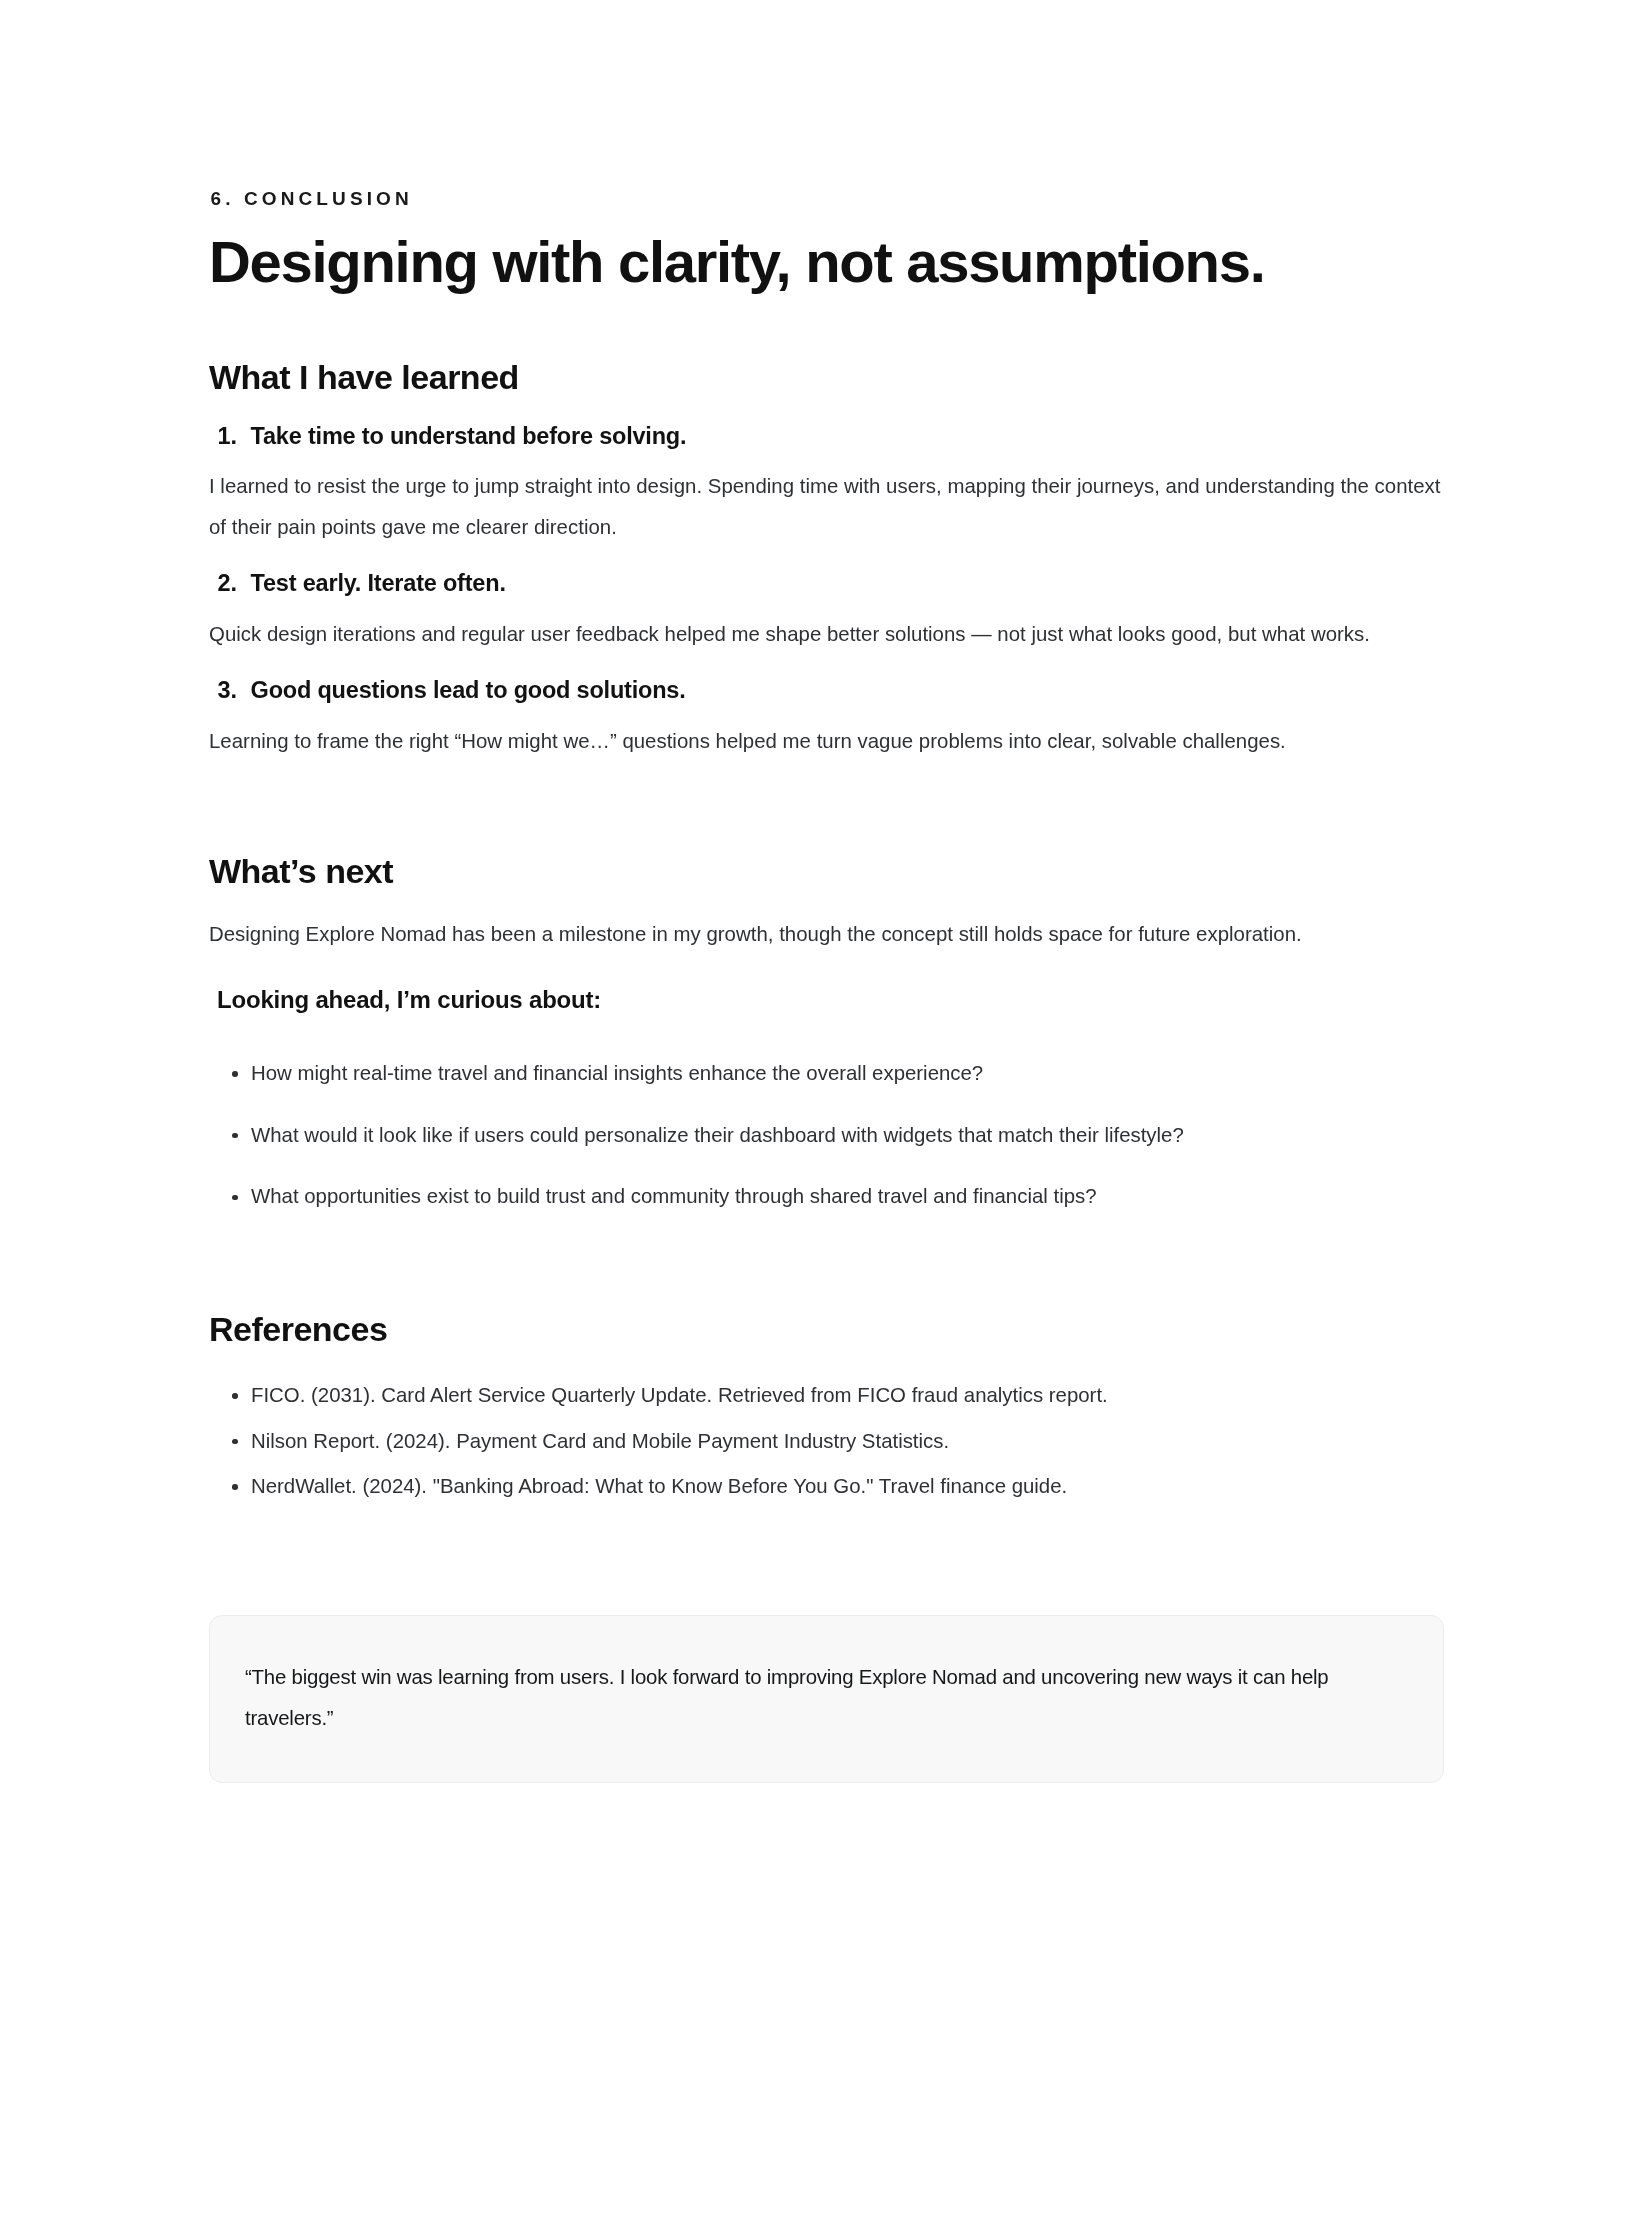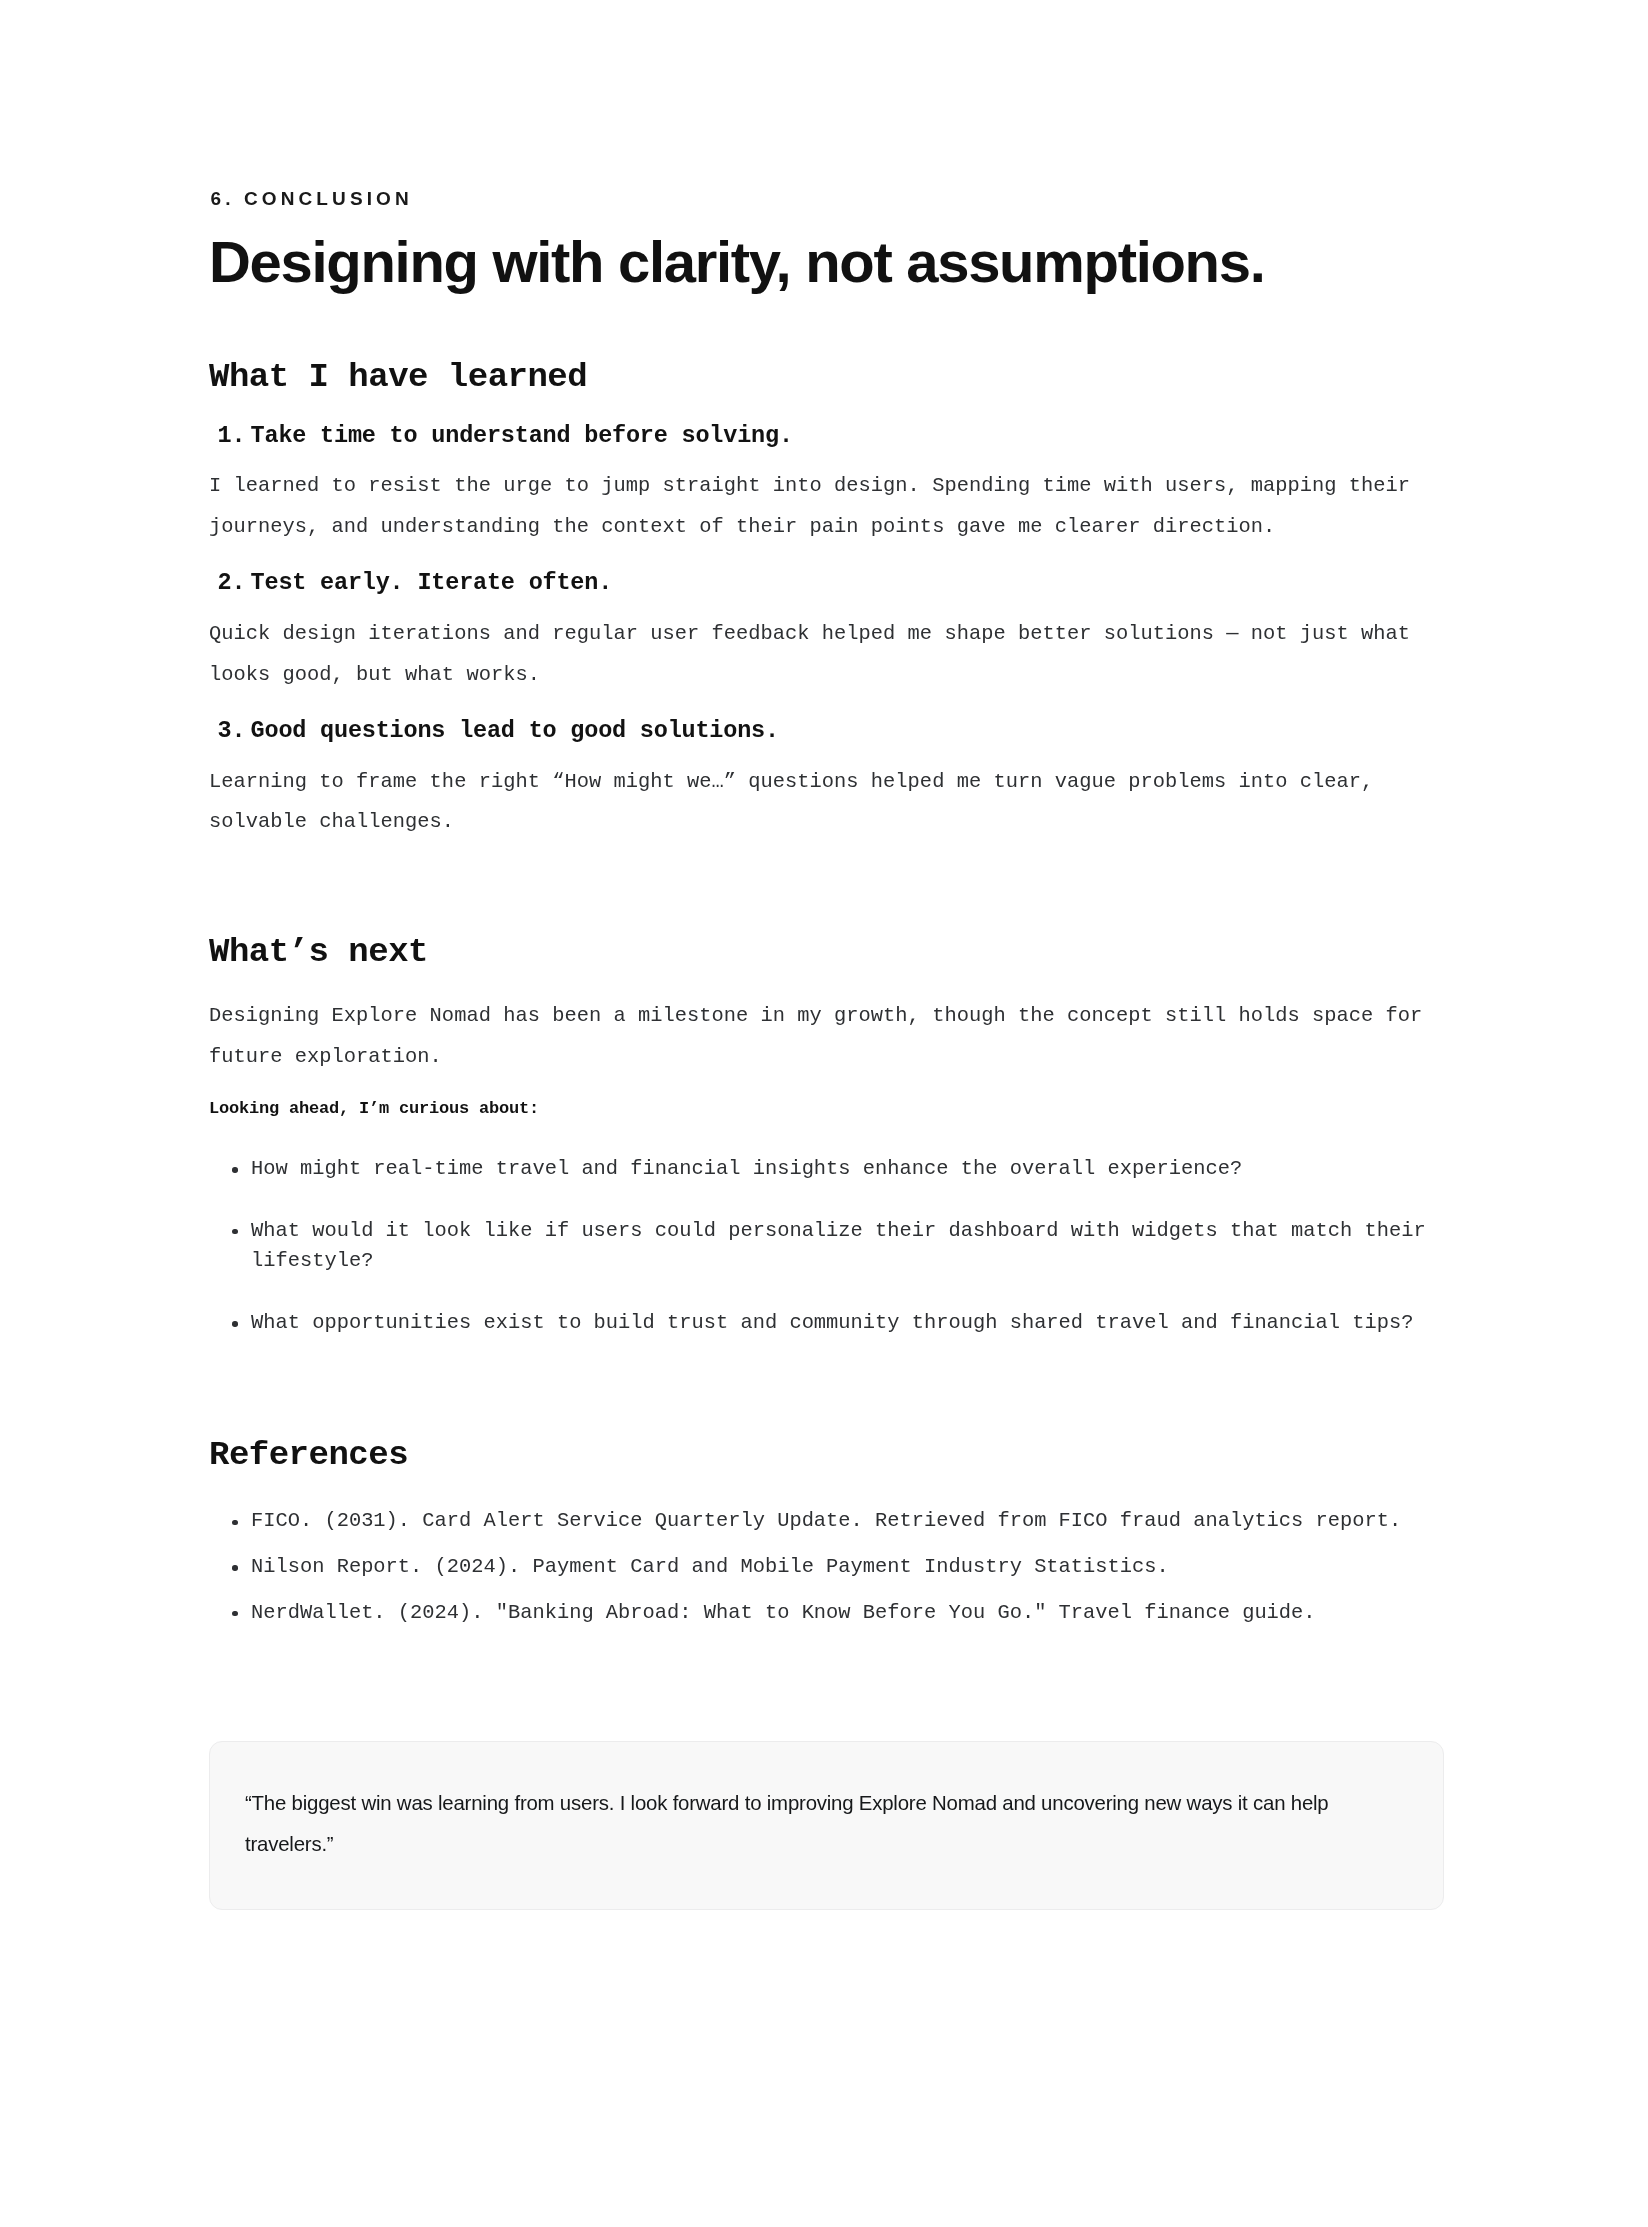"What I have learned" .section-block { font-family: Liberation Mono, monospace -> none }
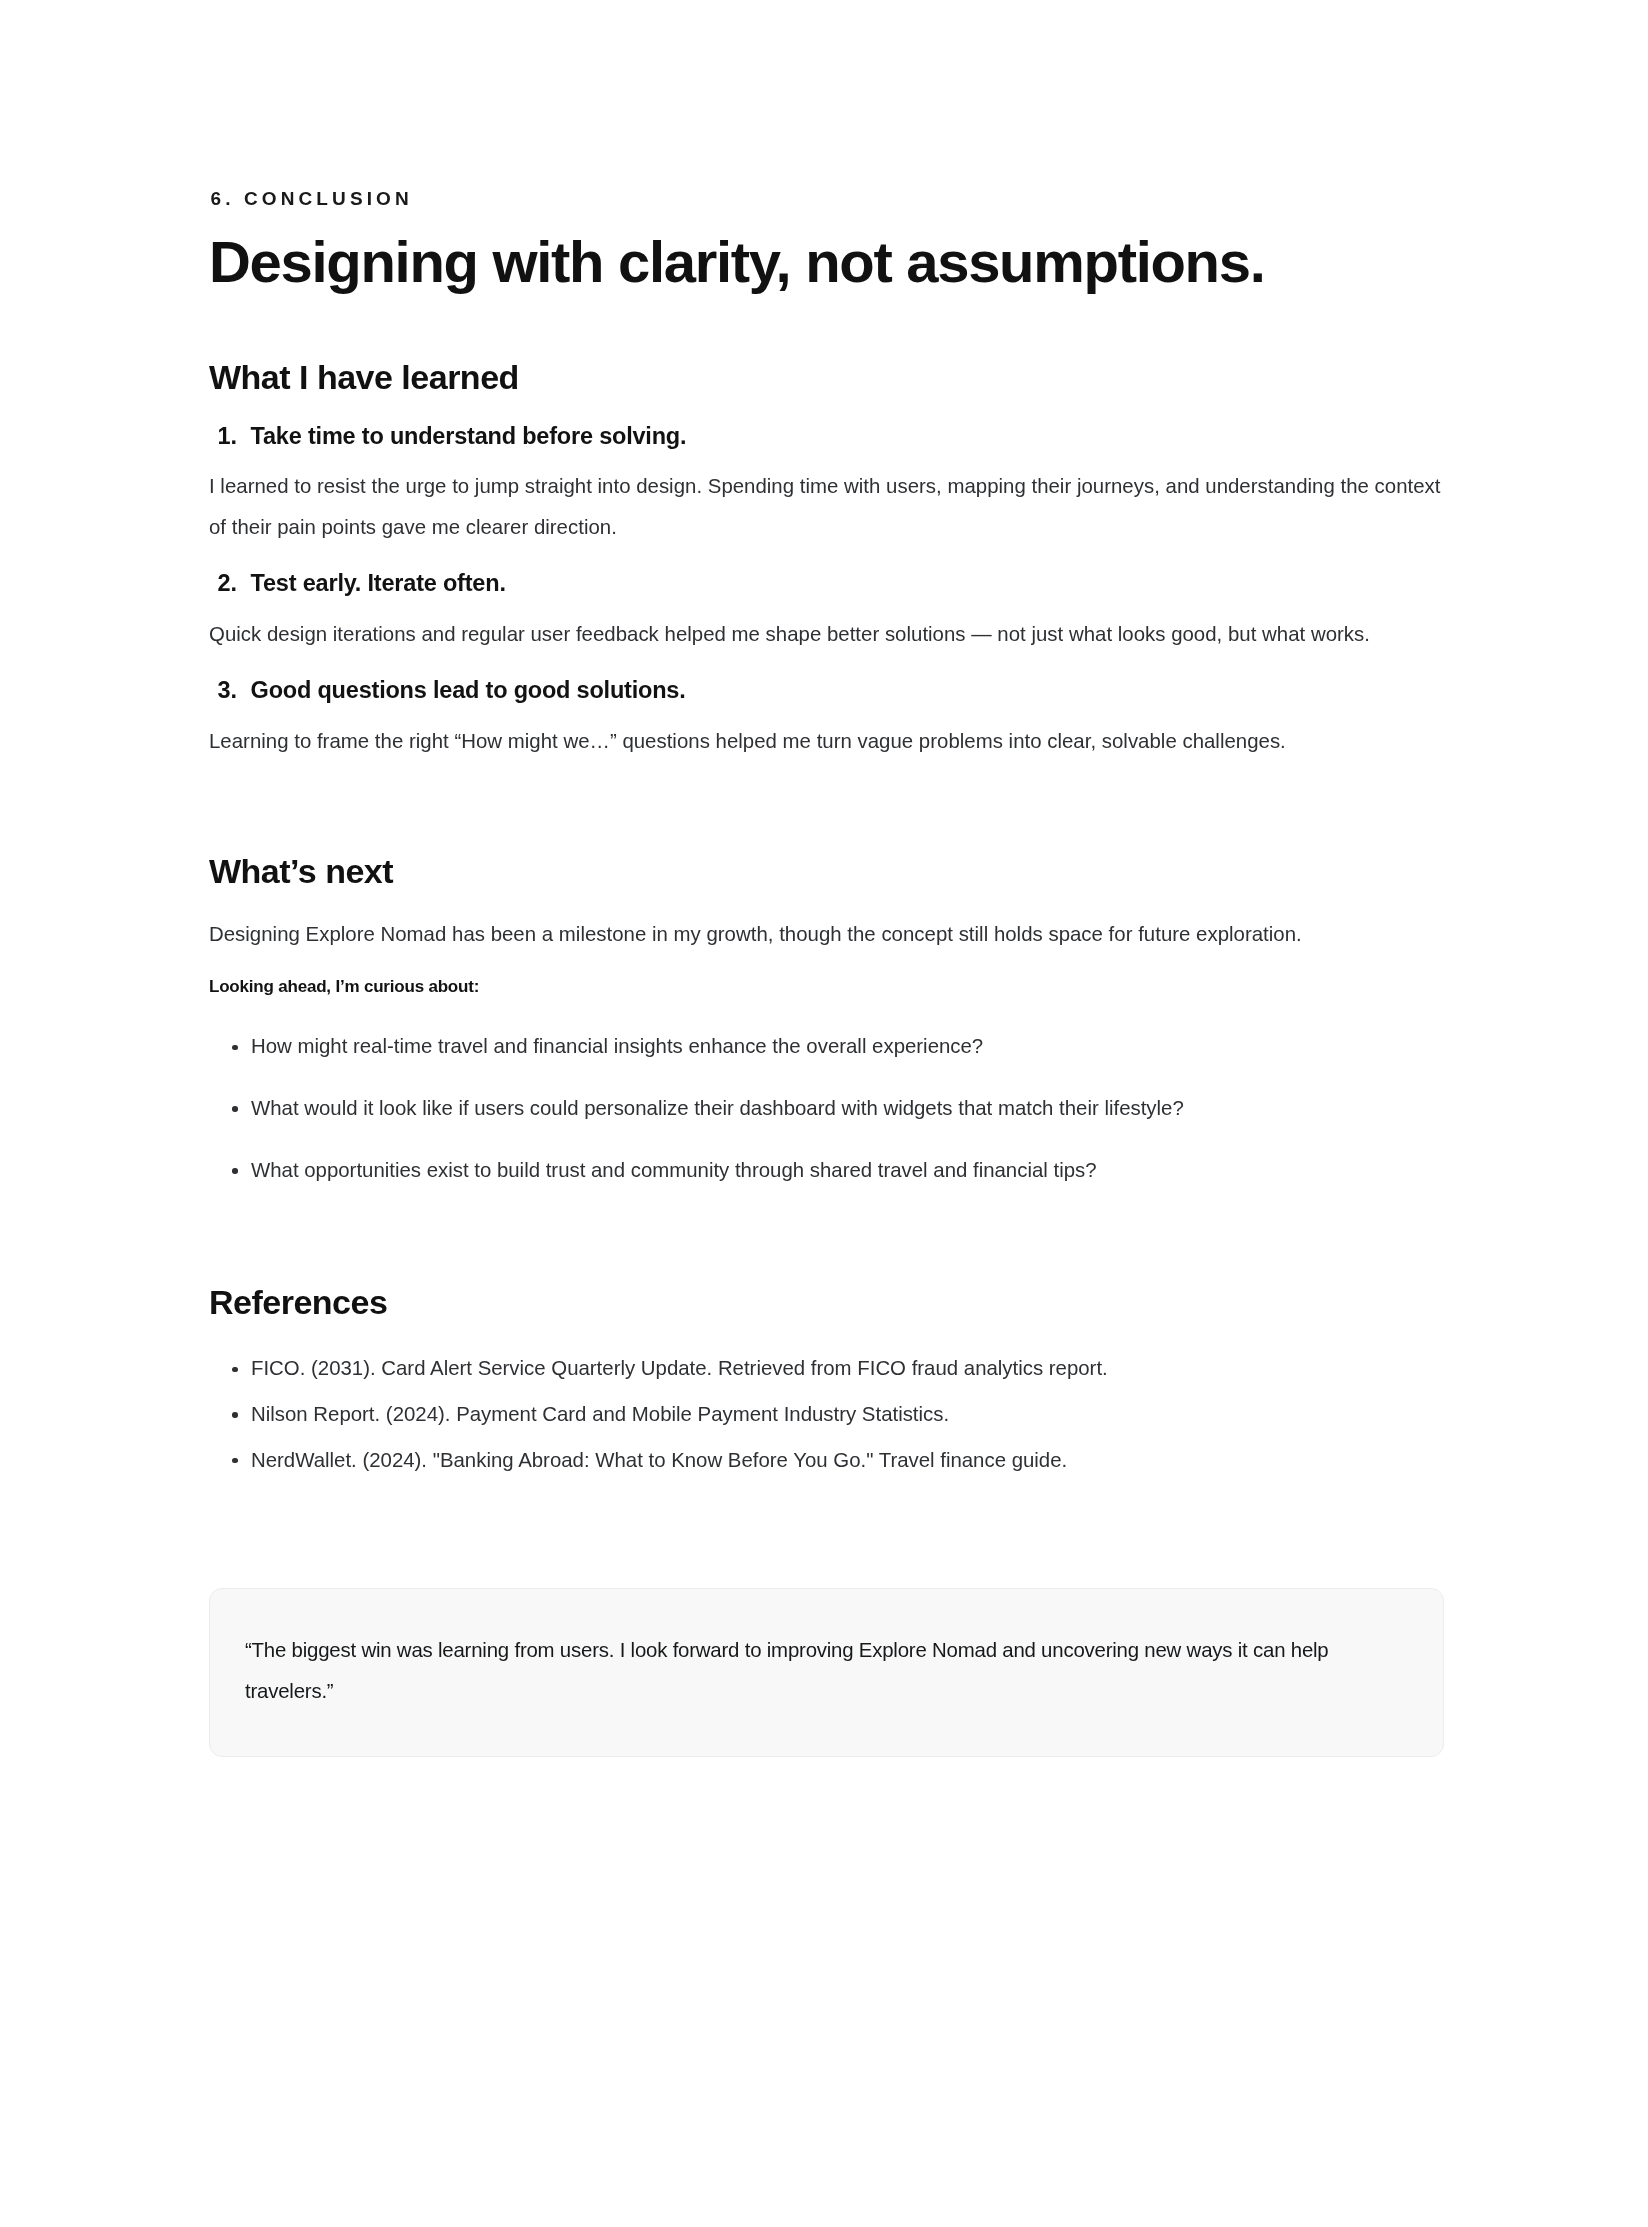"Looking ahead, I’m curious about:" .bold-lead { font-size: 17px -> 24px; margin: 0 -> 8px }
